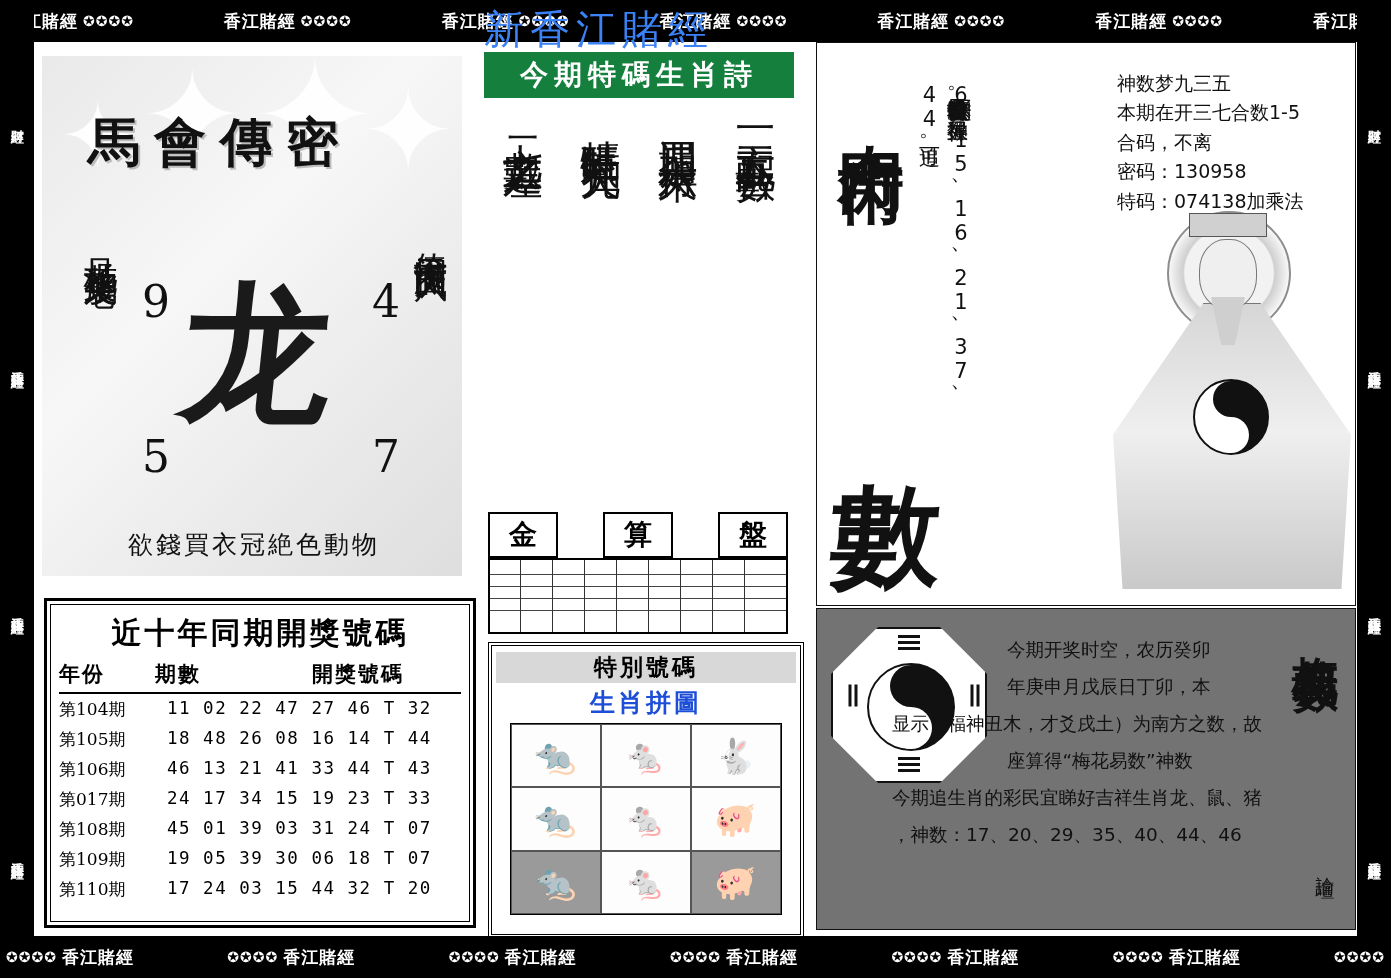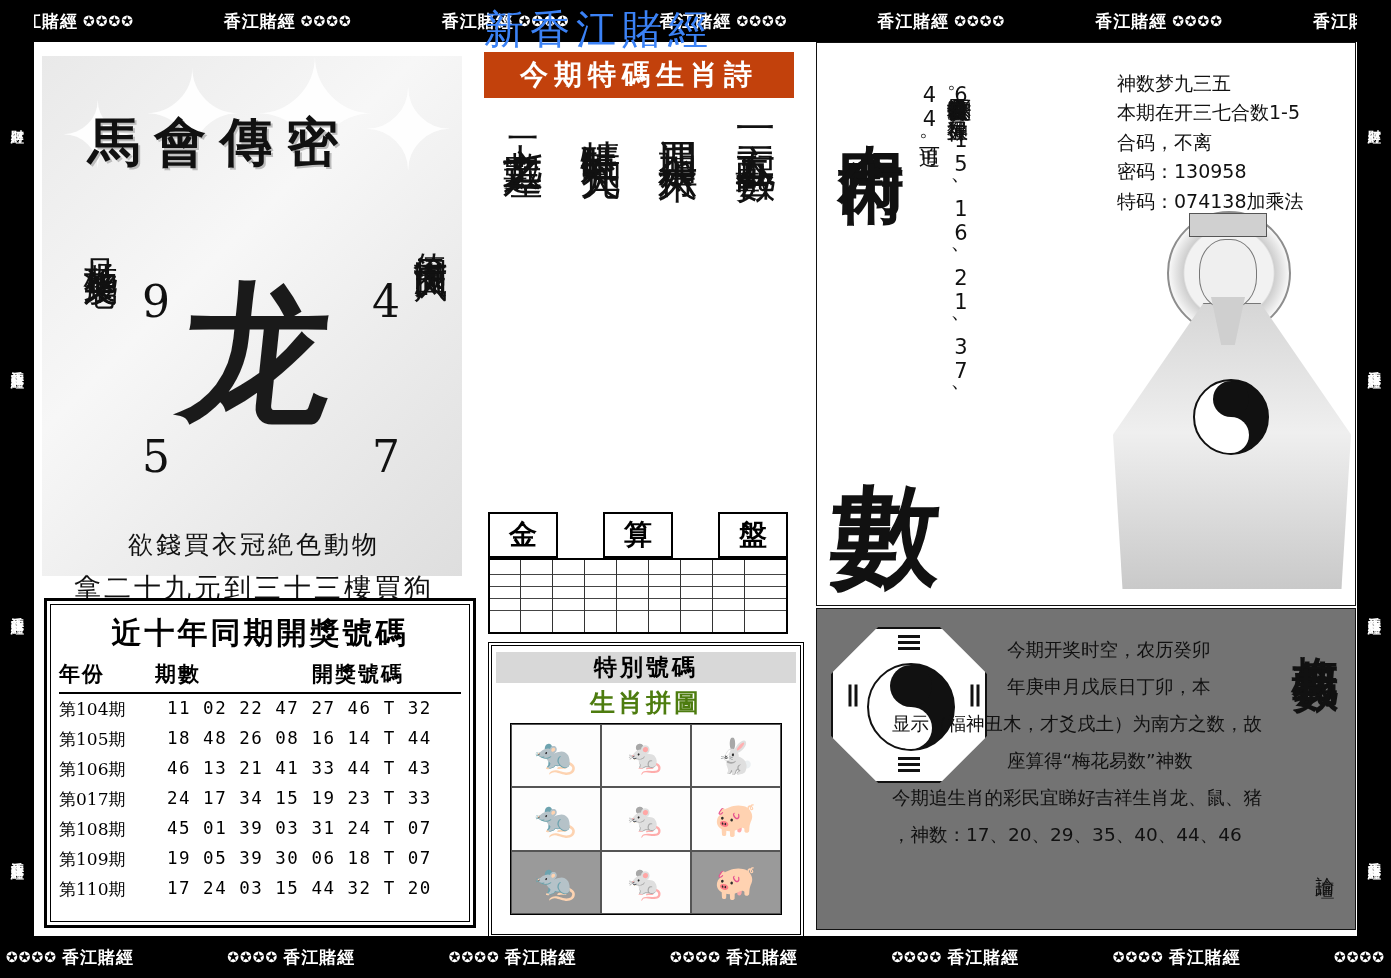"今期特碼生肖詩" .mid-black { background: #c2410c -> #15803d }
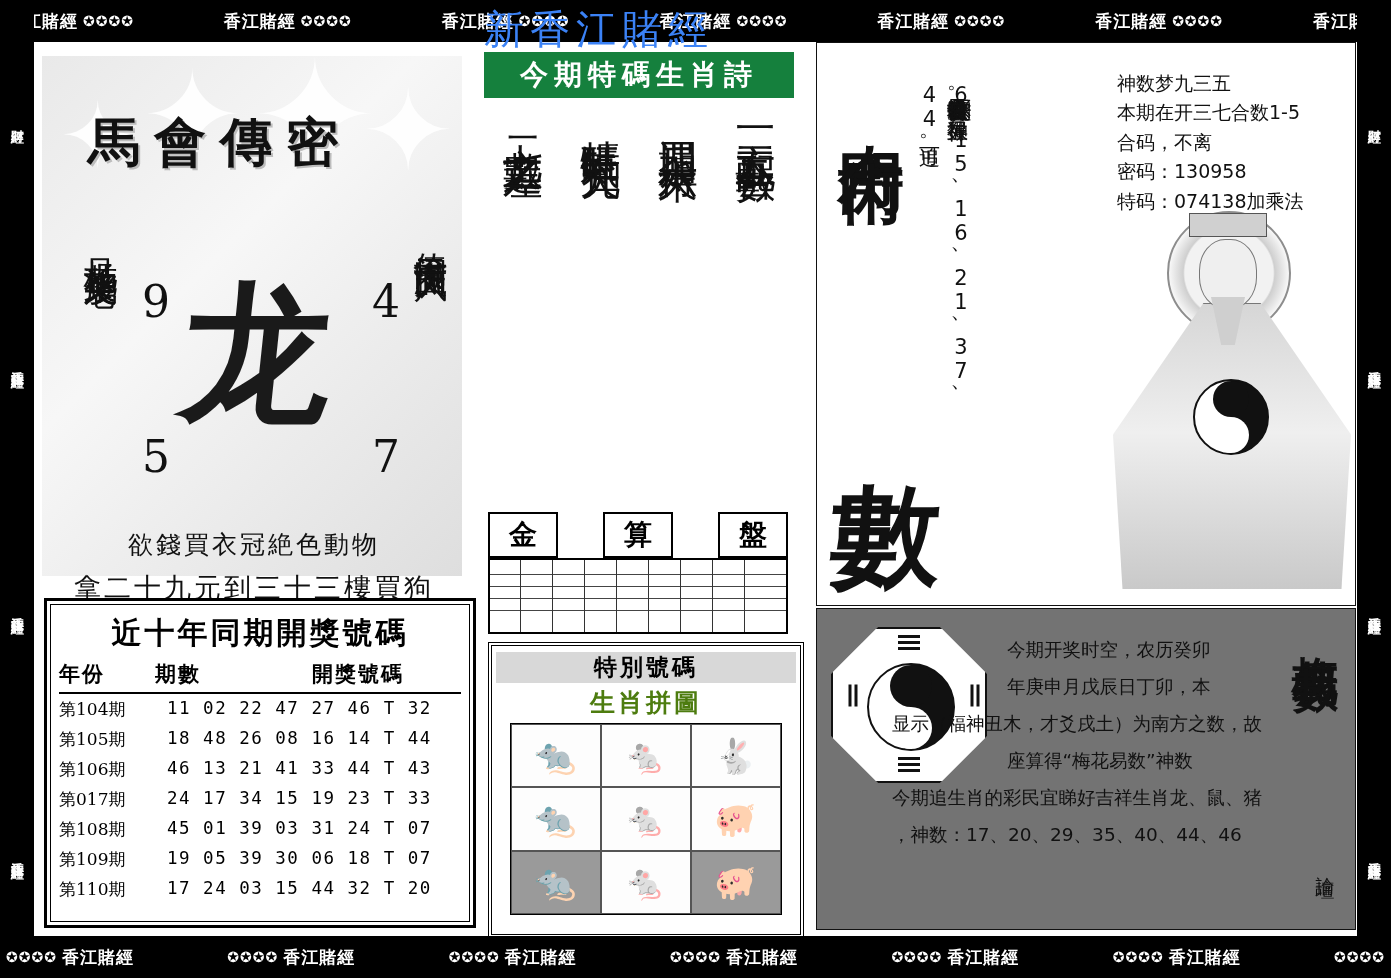"拿二十九元到三十三樓買狗" div.subline { html: <div>拿二十九元到三十三樓買狗</div> -> none }
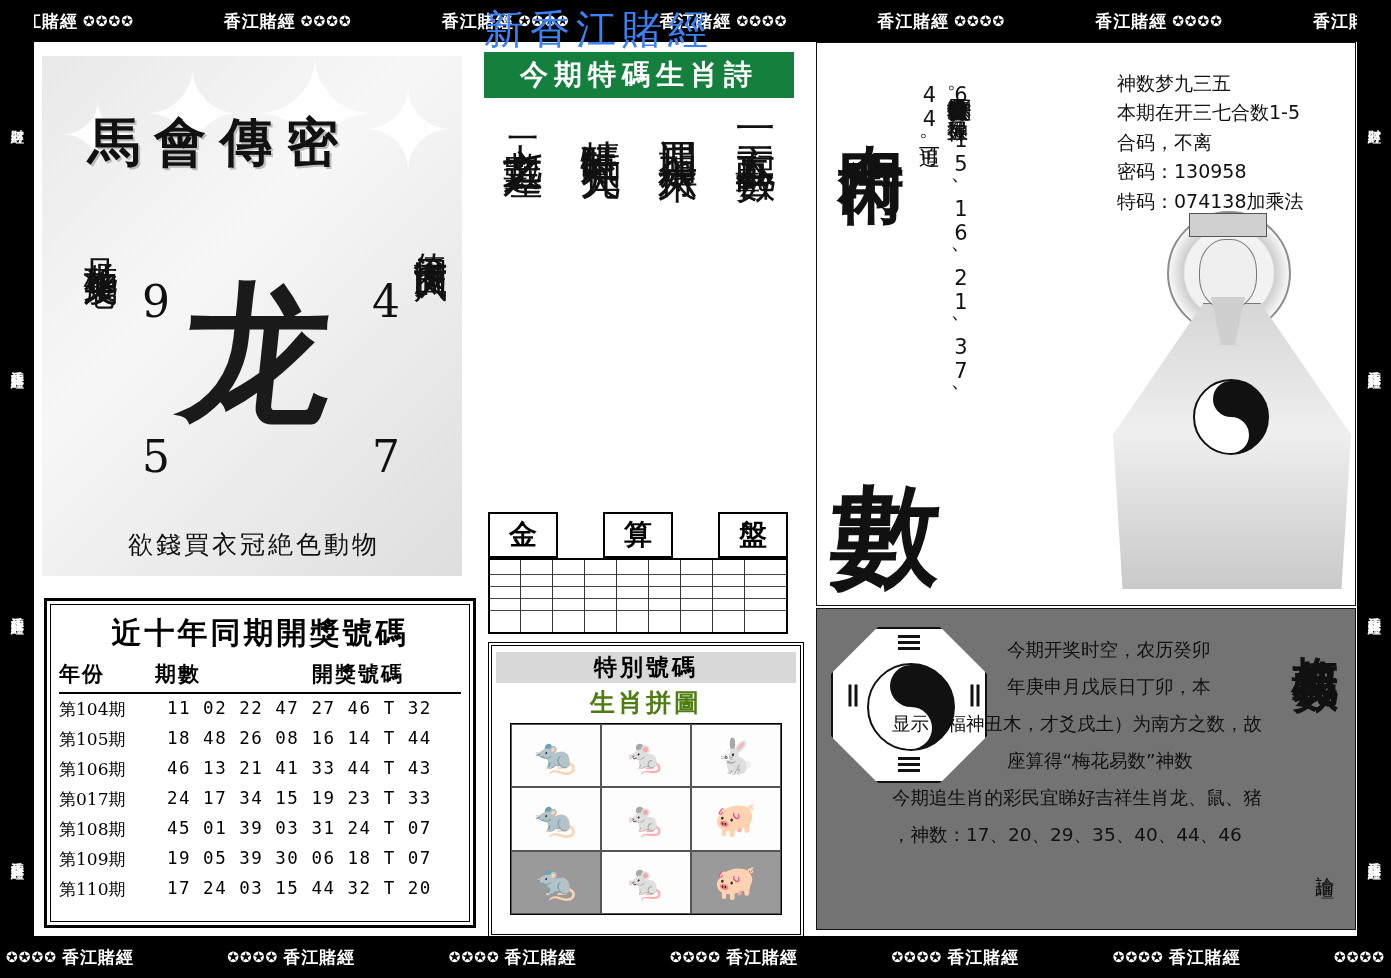"生肖拼圖" .zb-sub { color: #4d7c0f -> #1d4ed8 }
